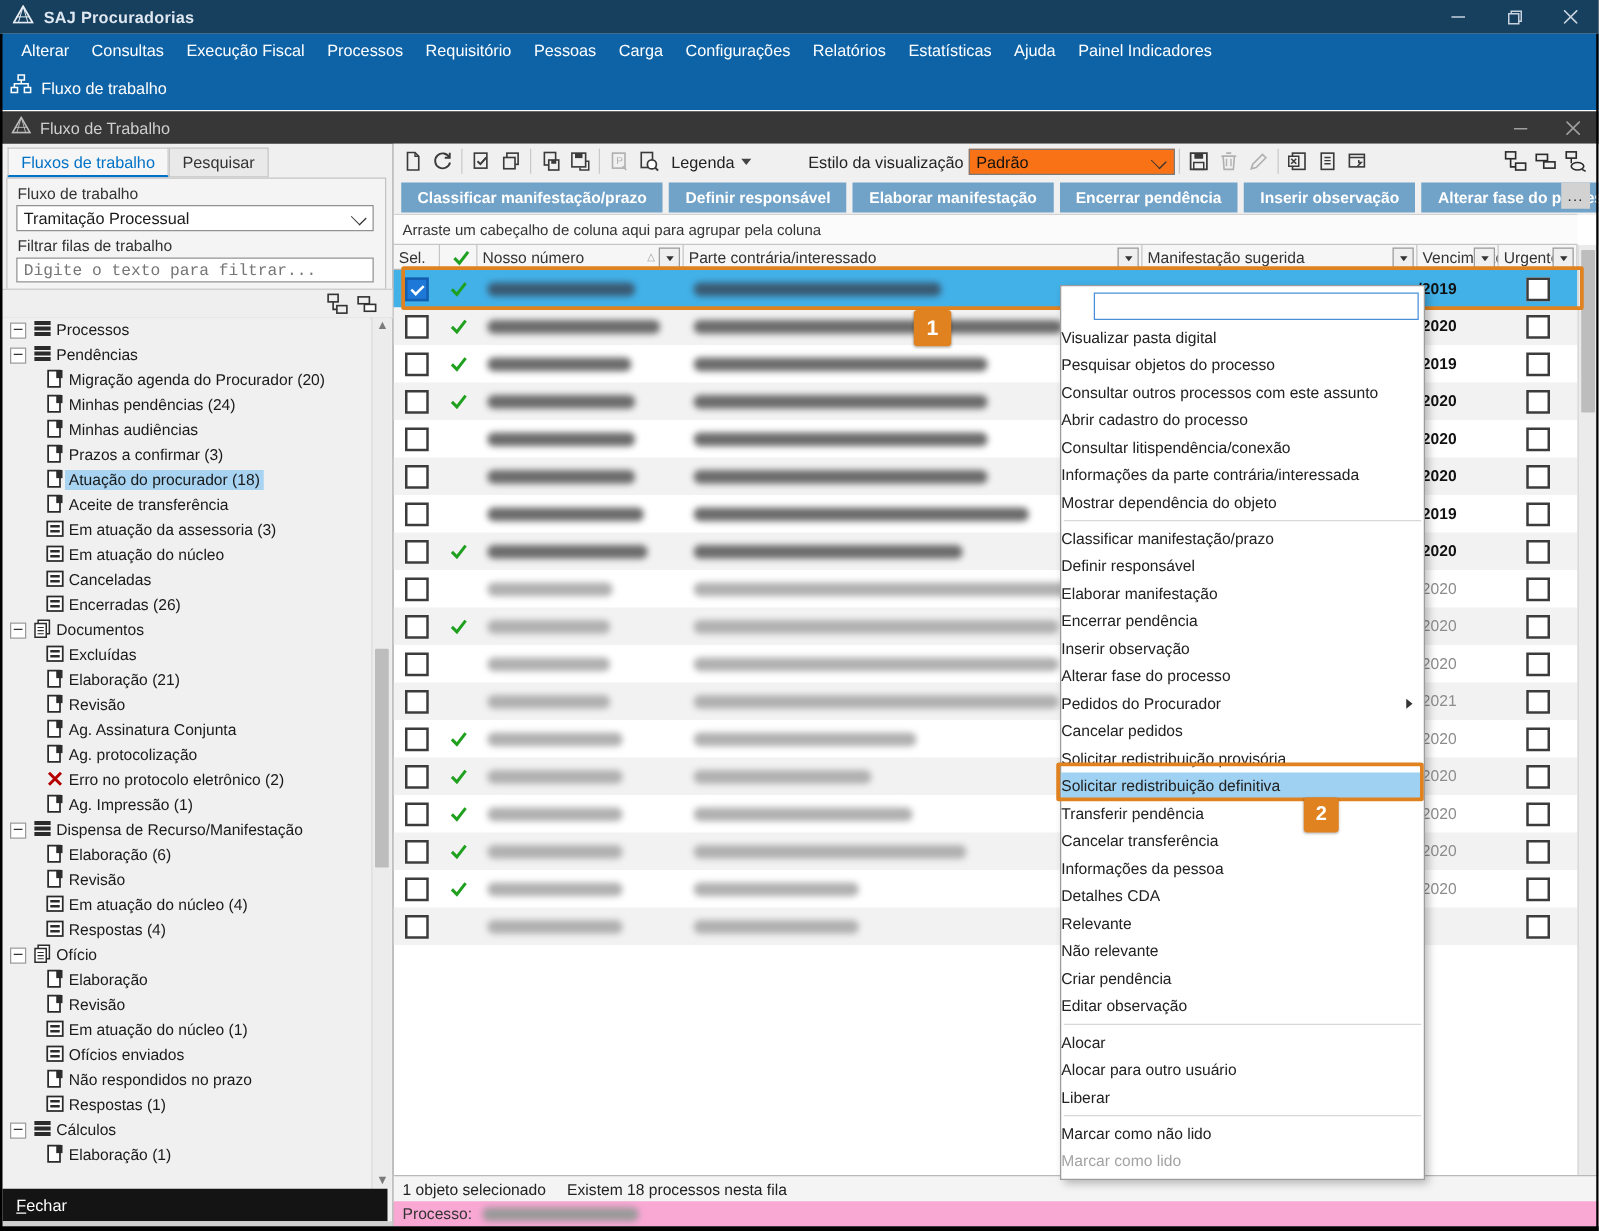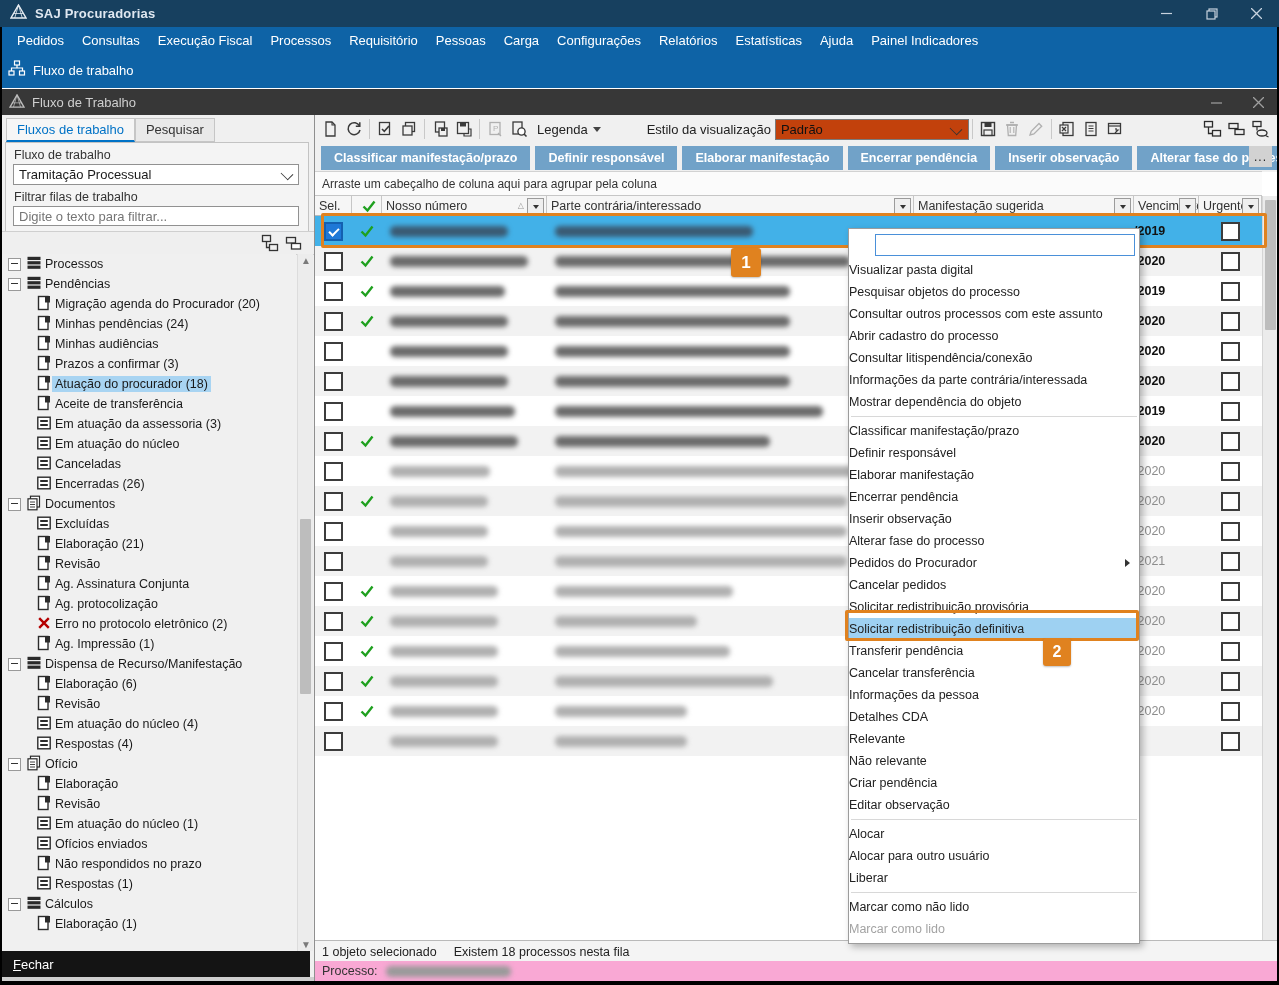"Pedidos" span.menu-item { text: Pedidos -> Alterar }
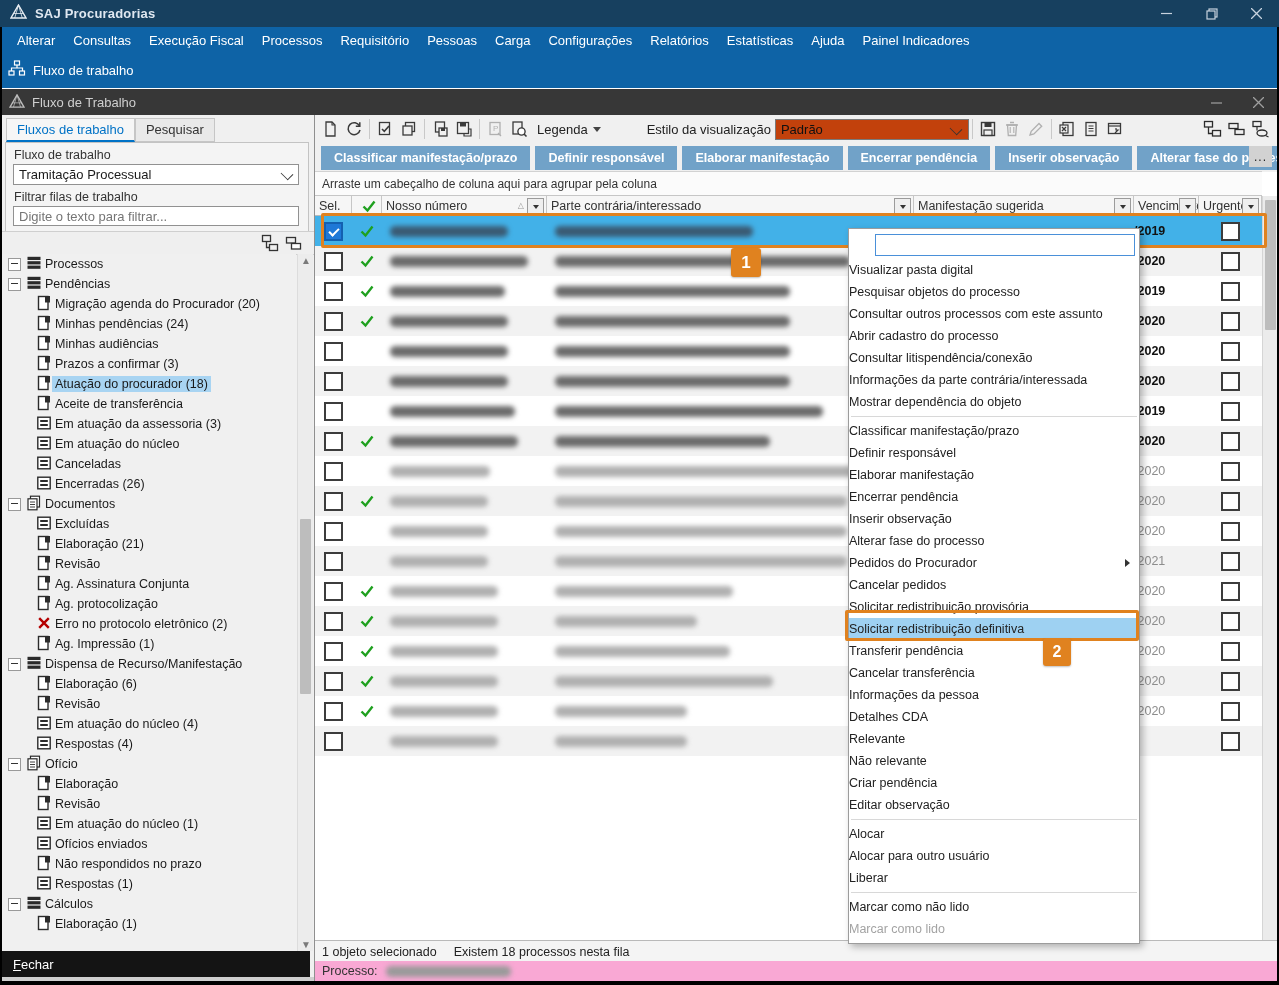"Padrão" .stylecombo { background: #c2410c -> #f97316; width: 194px -> 165px }
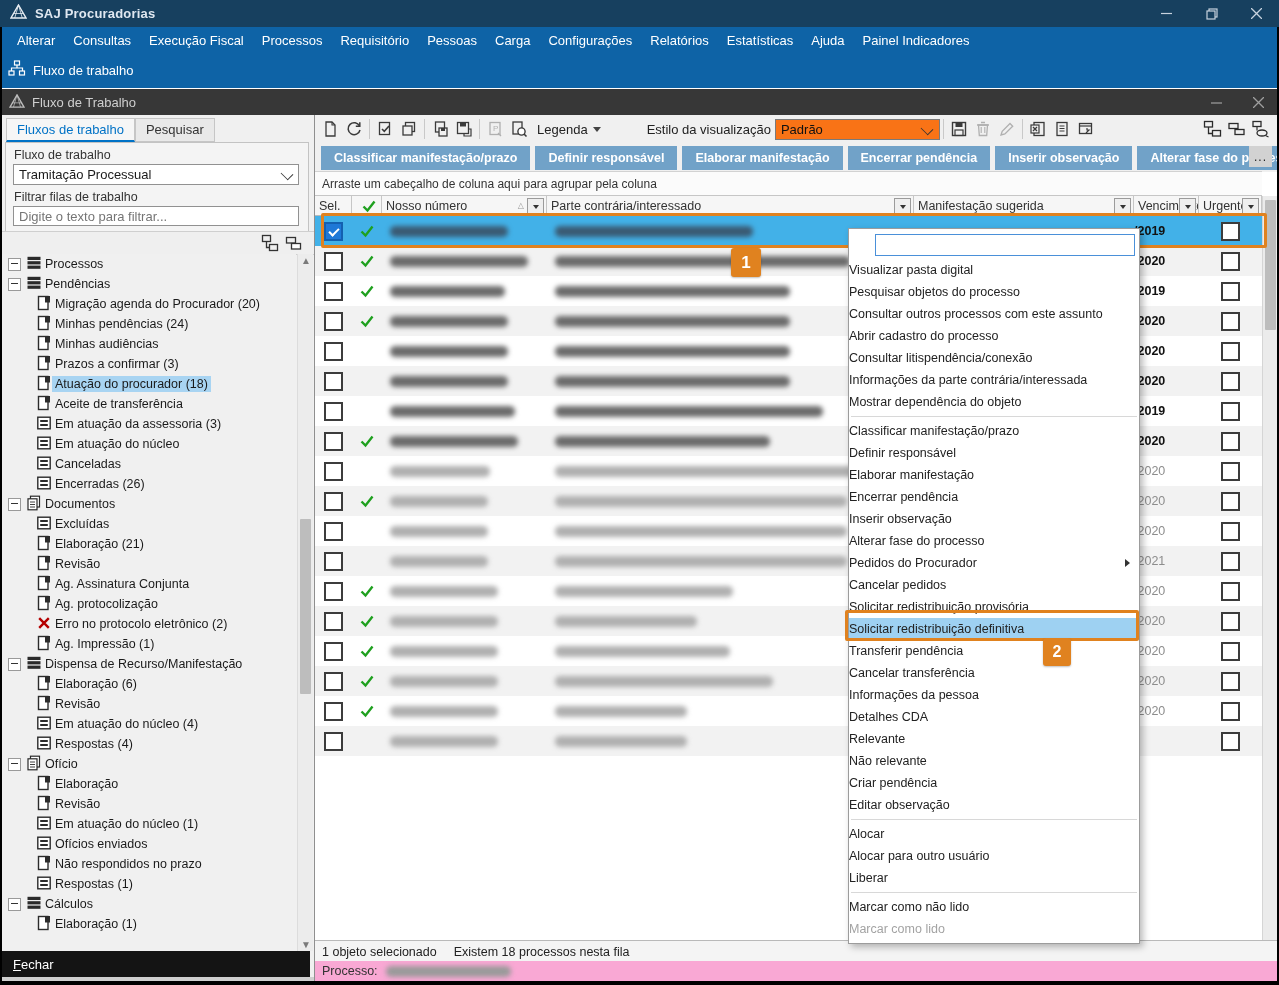"Digite o texto para filtrar..." .tinput { font-family: Liberation Sans, sans-serif -> Liberation Mono, monospace }
